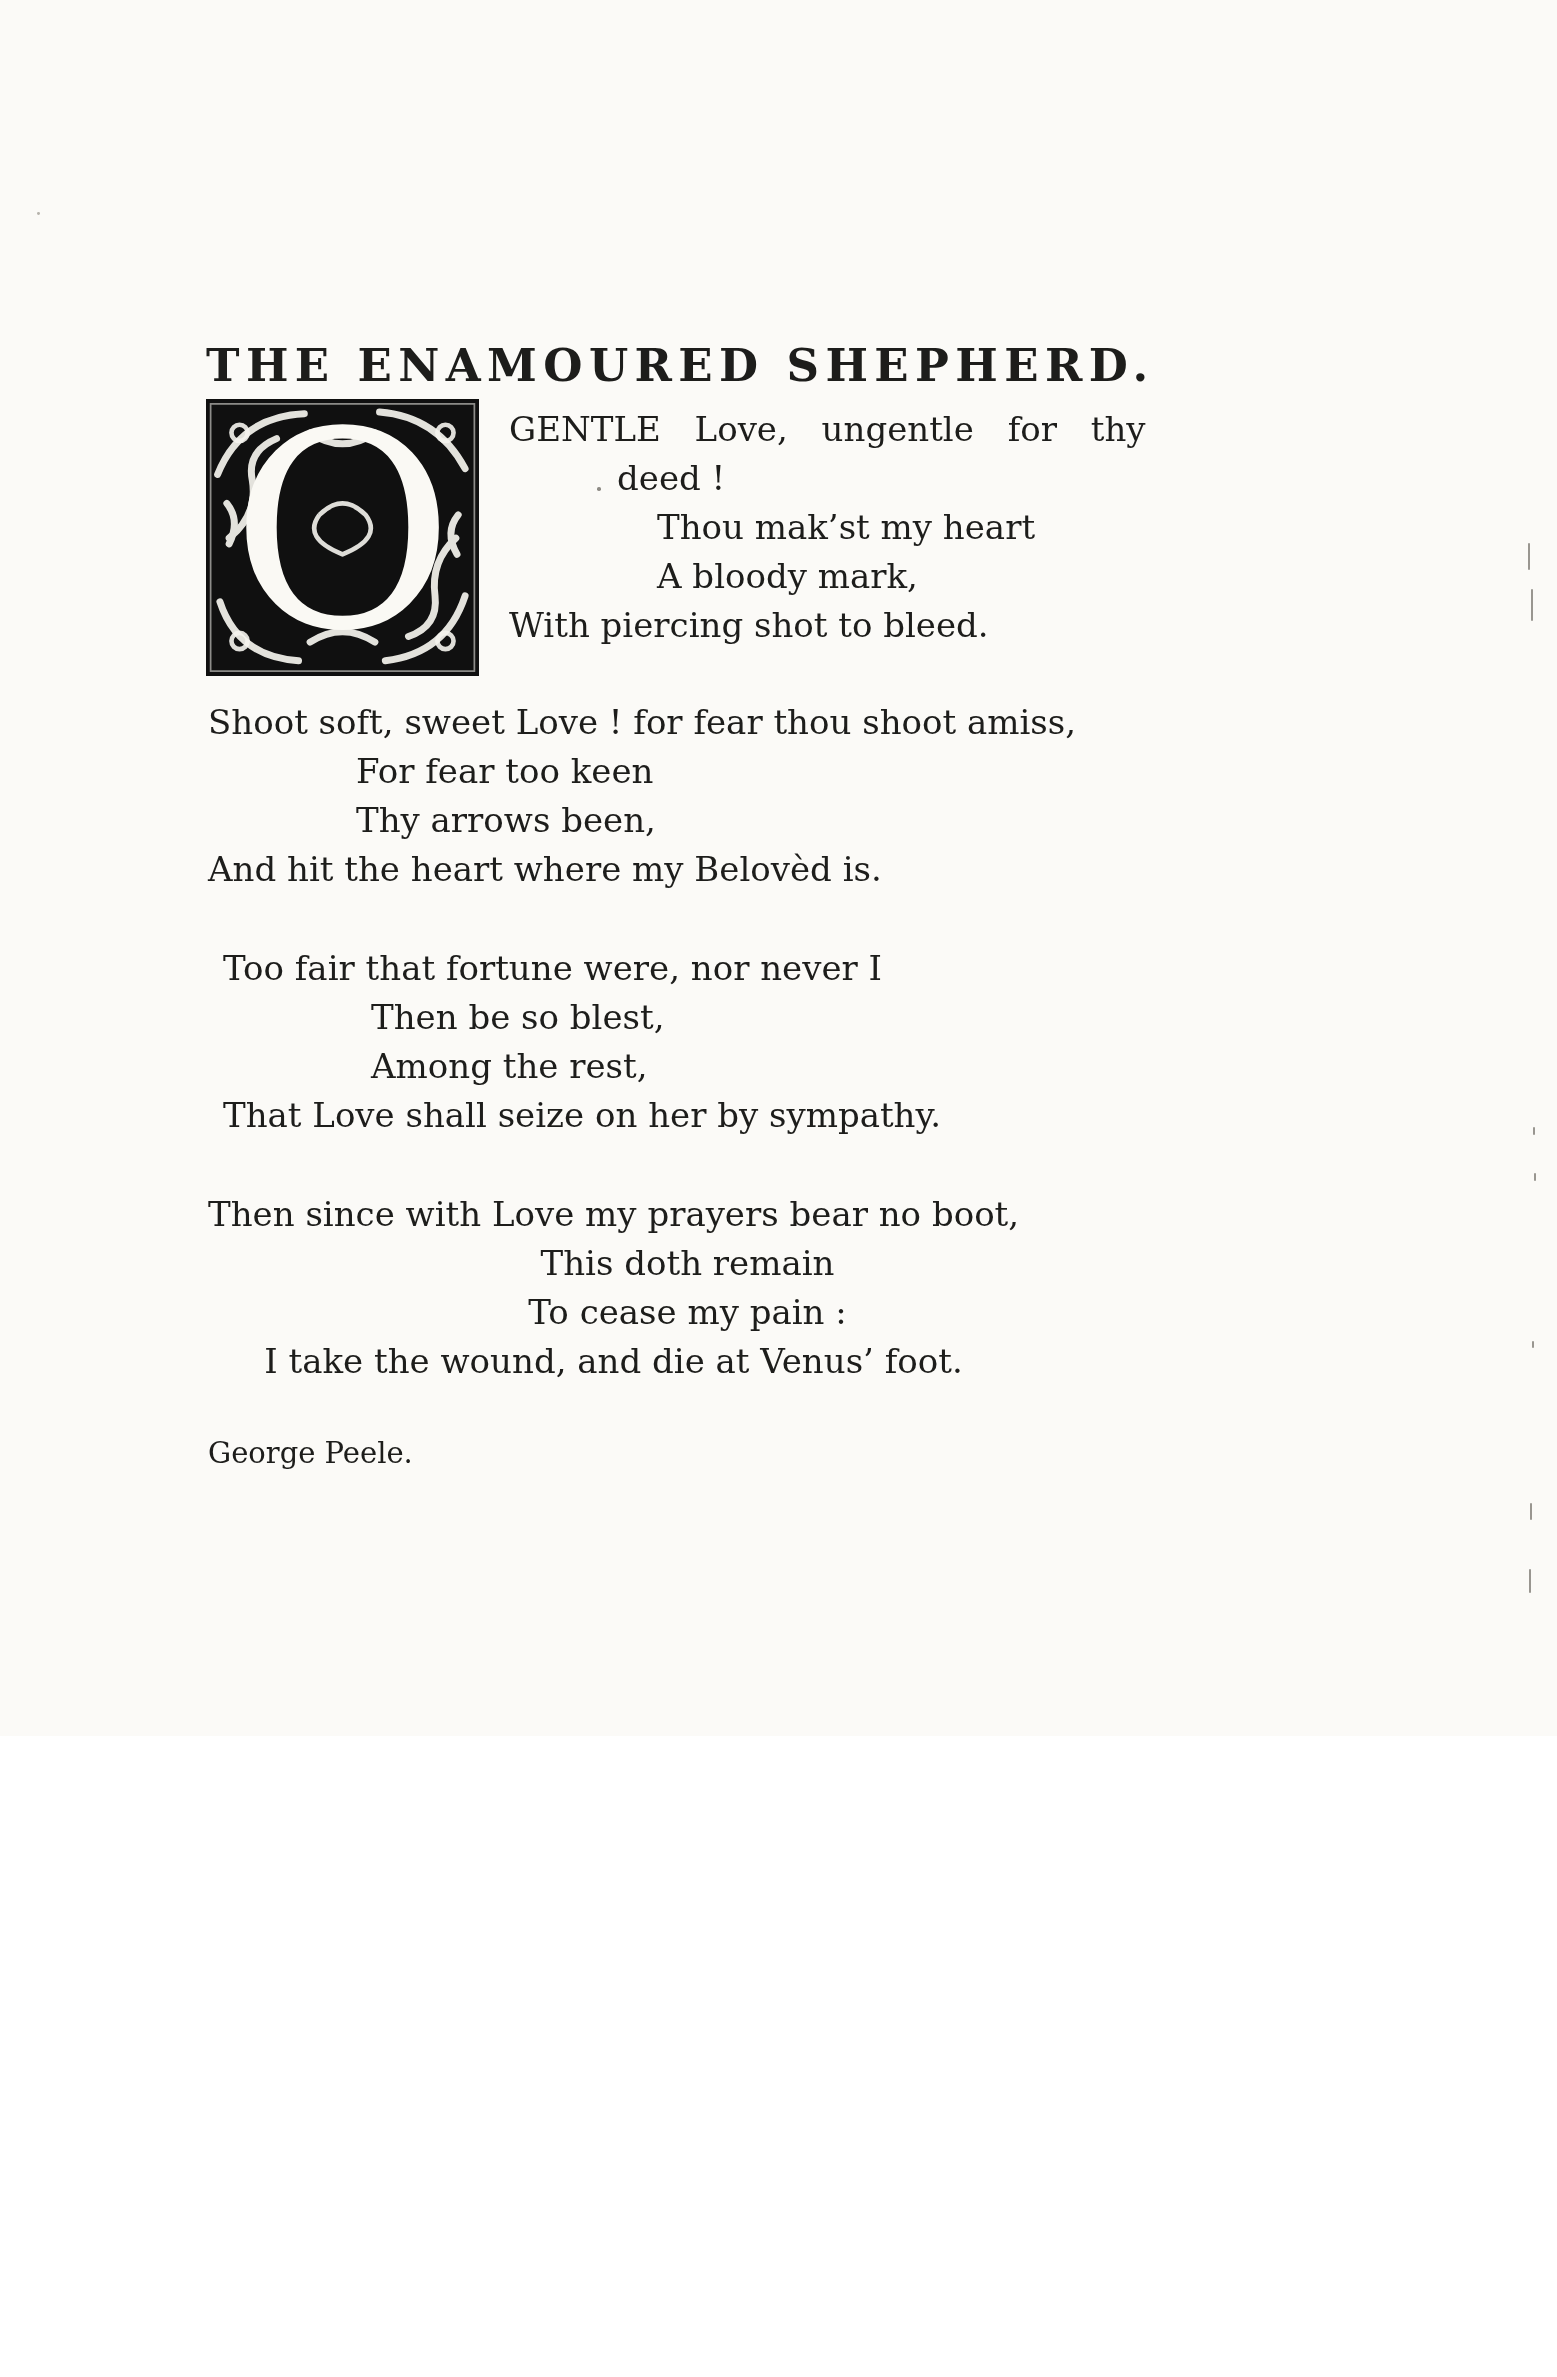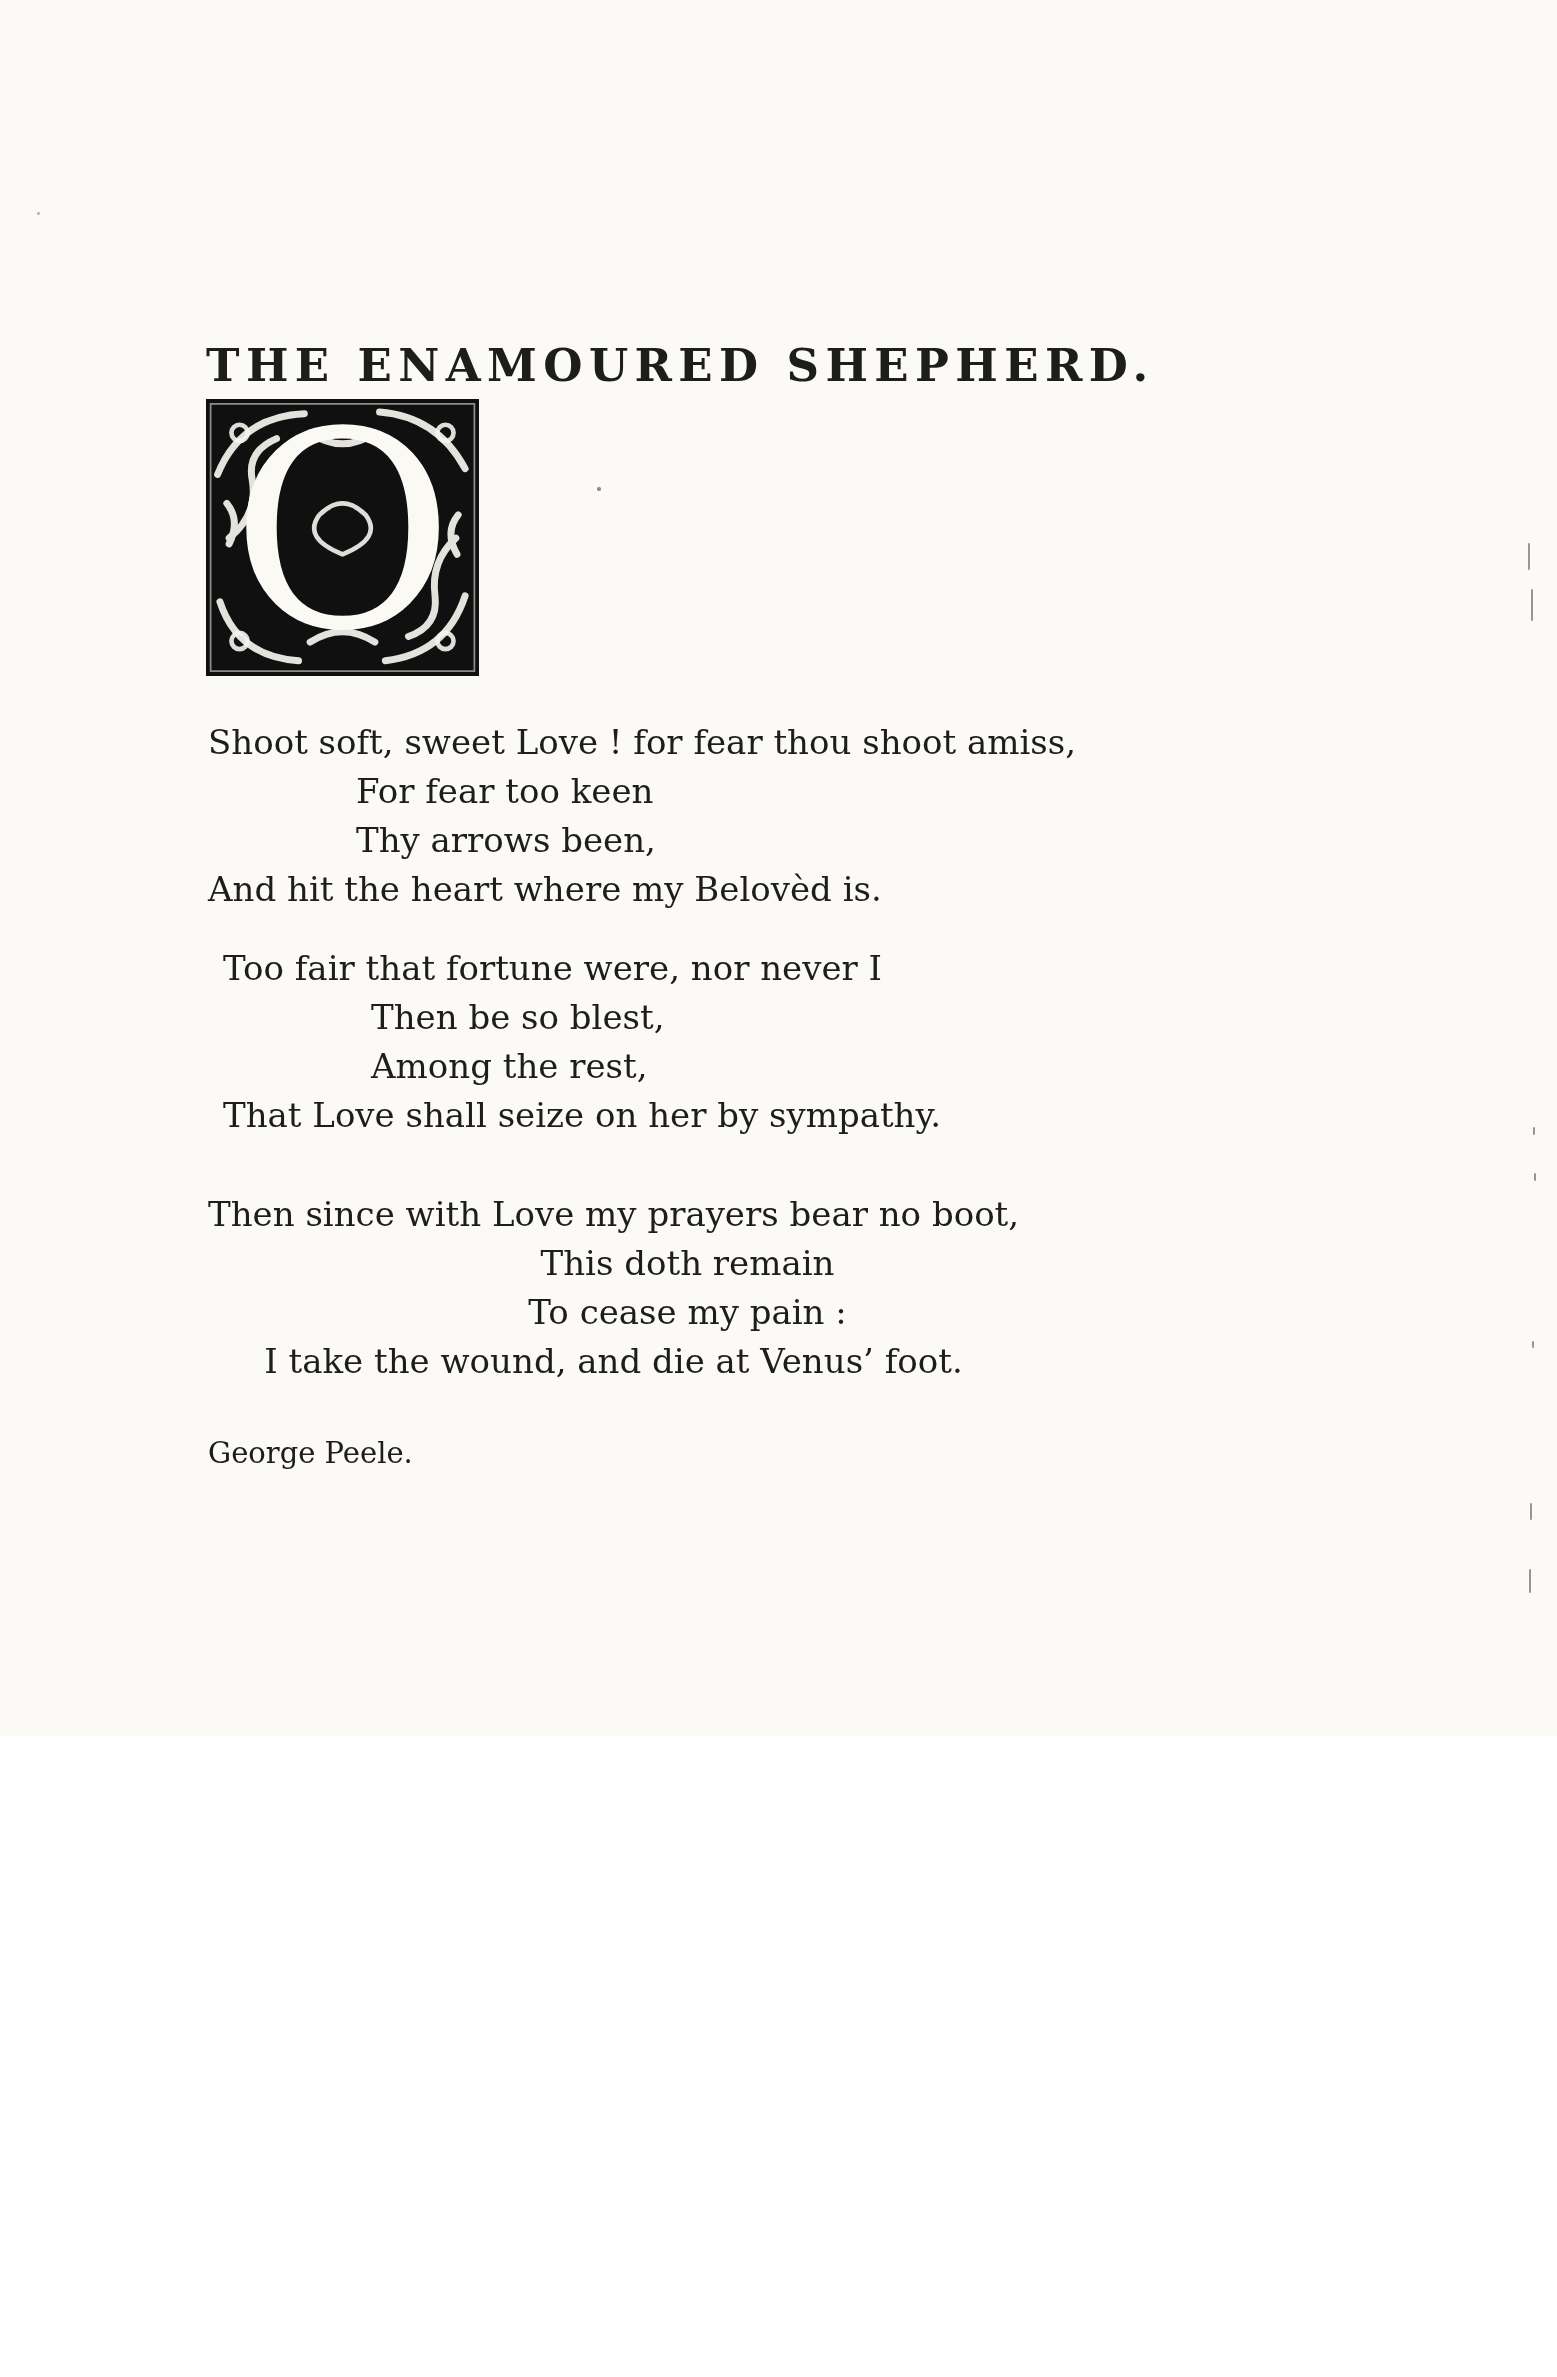"GENTLE Love, ungentle for thy" div.stanza1 { html: none -> <div> <div>GENTLE Love, ungentle for thy</div> <div>deed !</div> <div>Thou mak’st my heart</div> <div>A bloody mark,</div> <div>With piercing shot to bleed.</div> </div> }
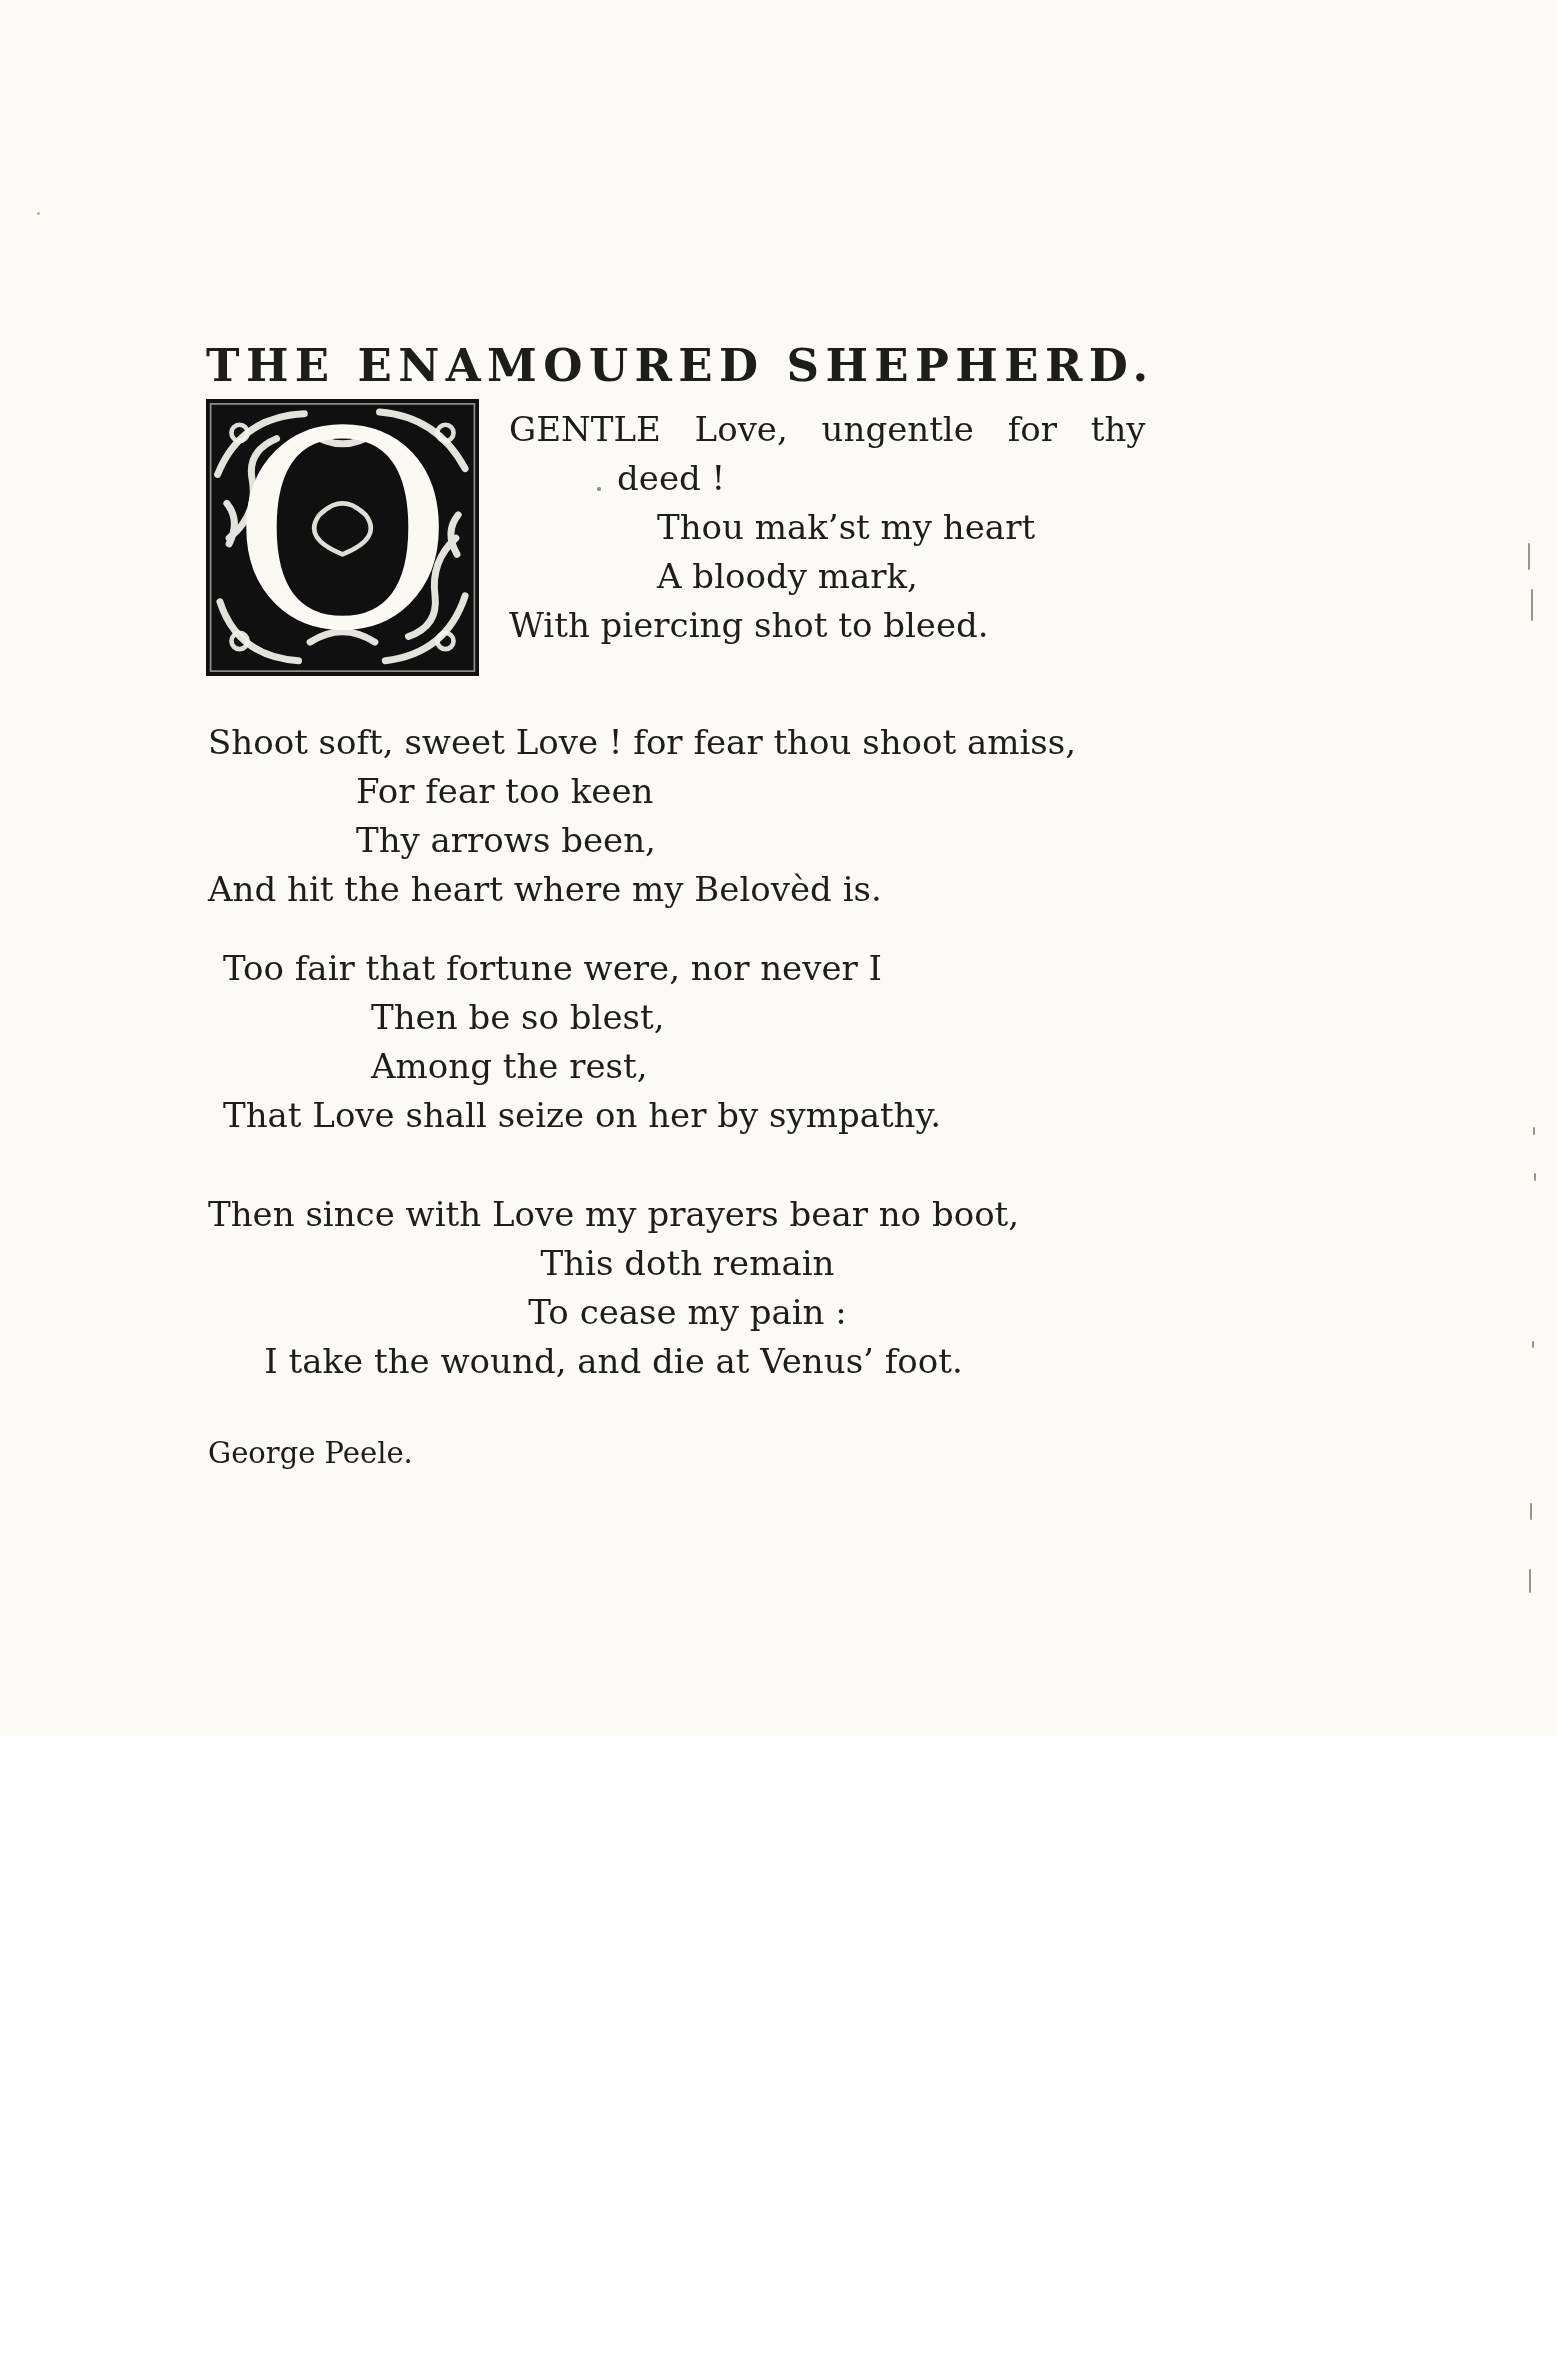"Shoot soft, sweet Love !" .s2 { margin-top: 20px -> none }
